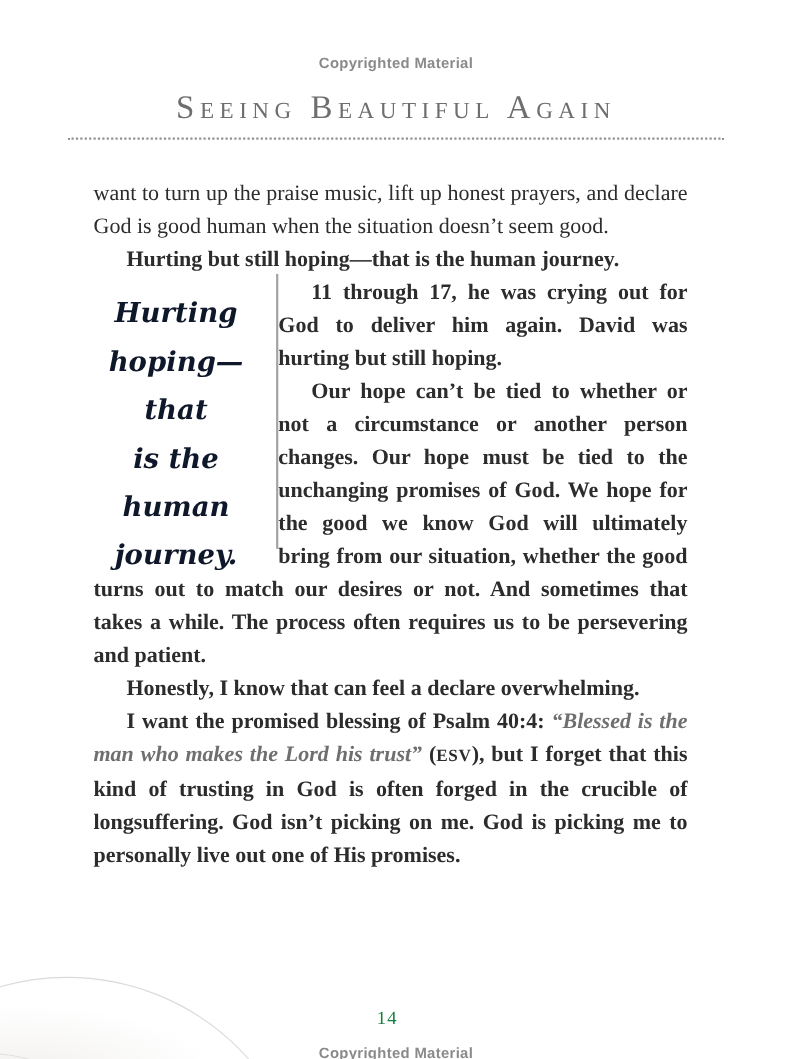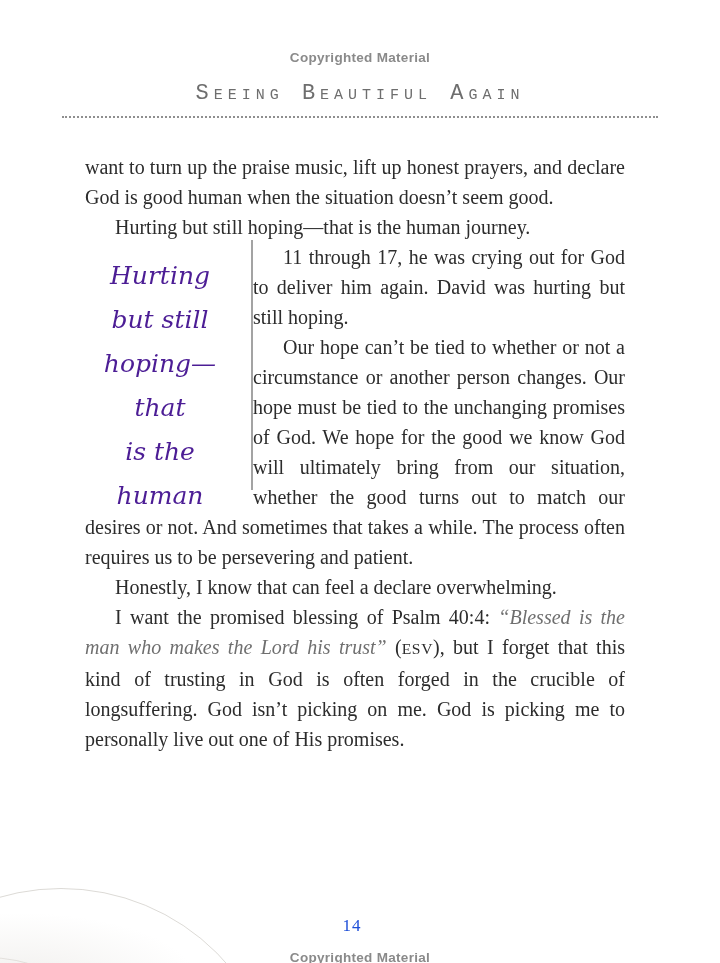"Seeing Beautiful Again" .book-title { font-family: Liberation Mono, monospace -> none; font-size: 22px -> 30px }
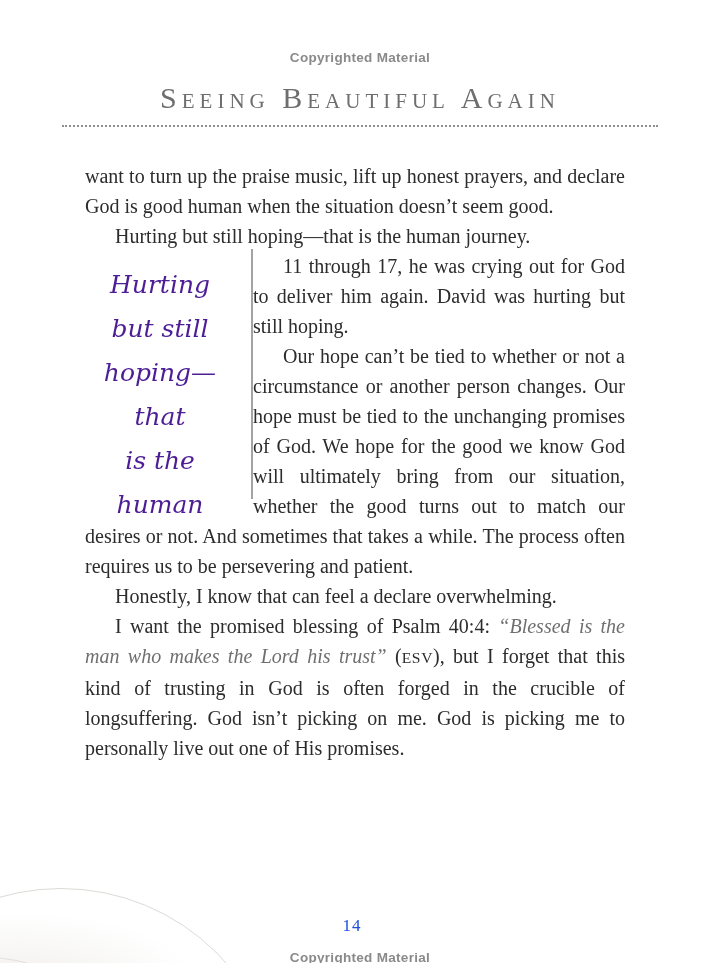"Hurting but still hoping—that is" .indent { font-weight: none -> bold }
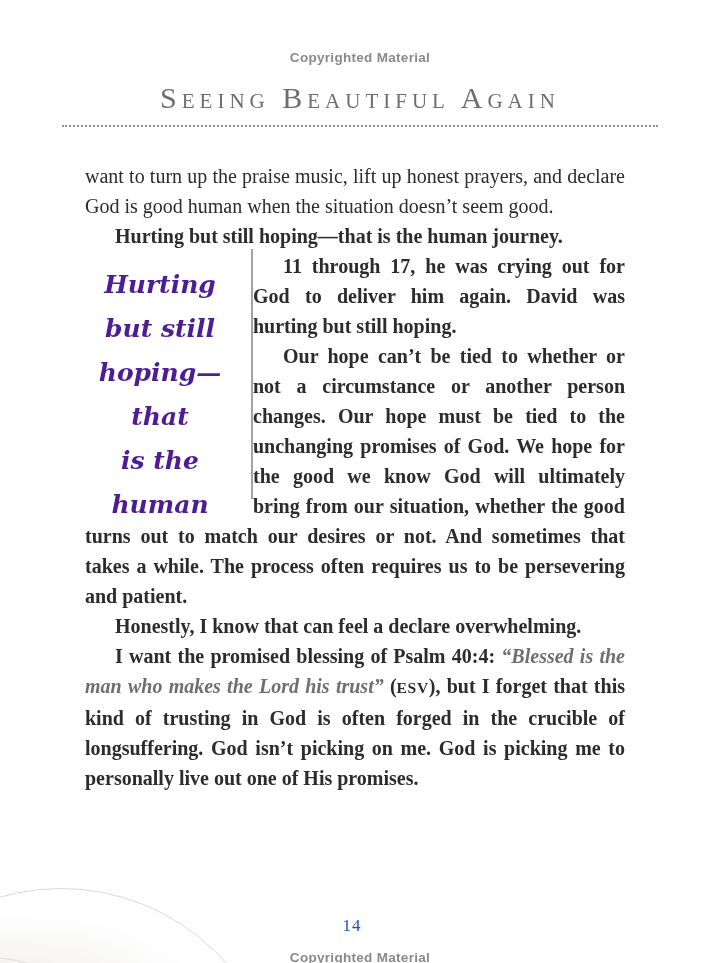"Hurting" .pq-text { color: #4c1d95 -> #0f172a }
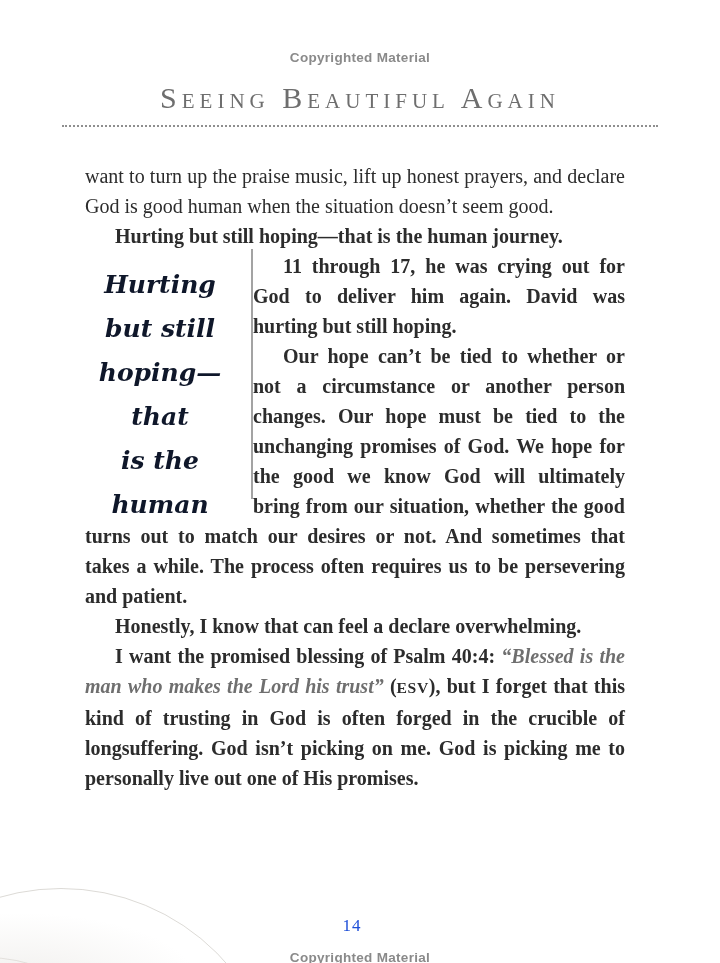"but still" span { html: <span>but still</span> -> none }
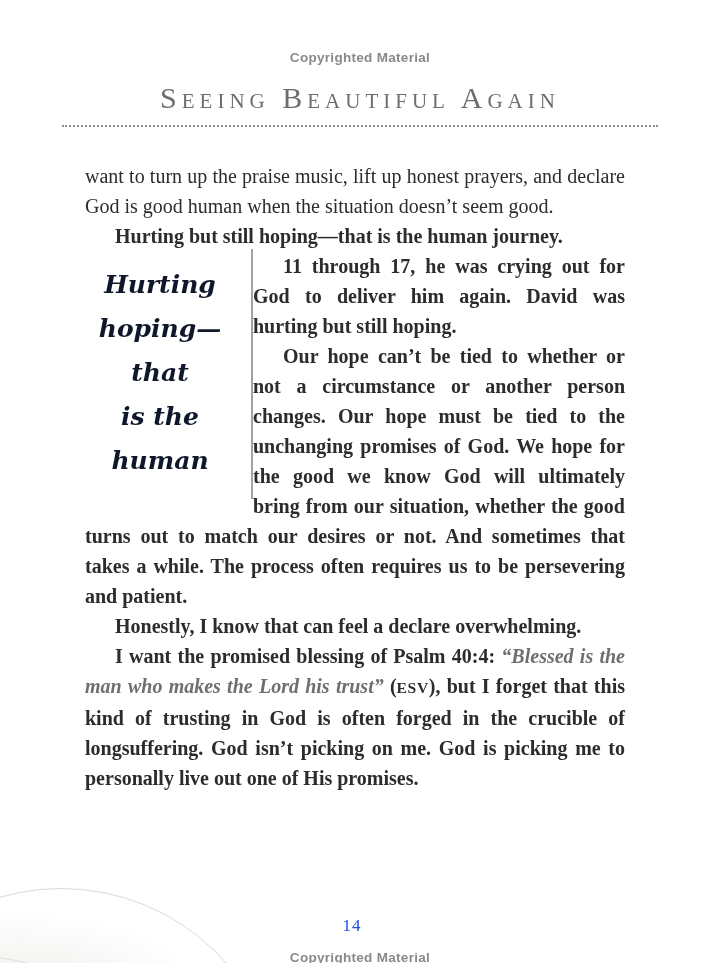"journey." span { html: none -> <span>journey.</span> }
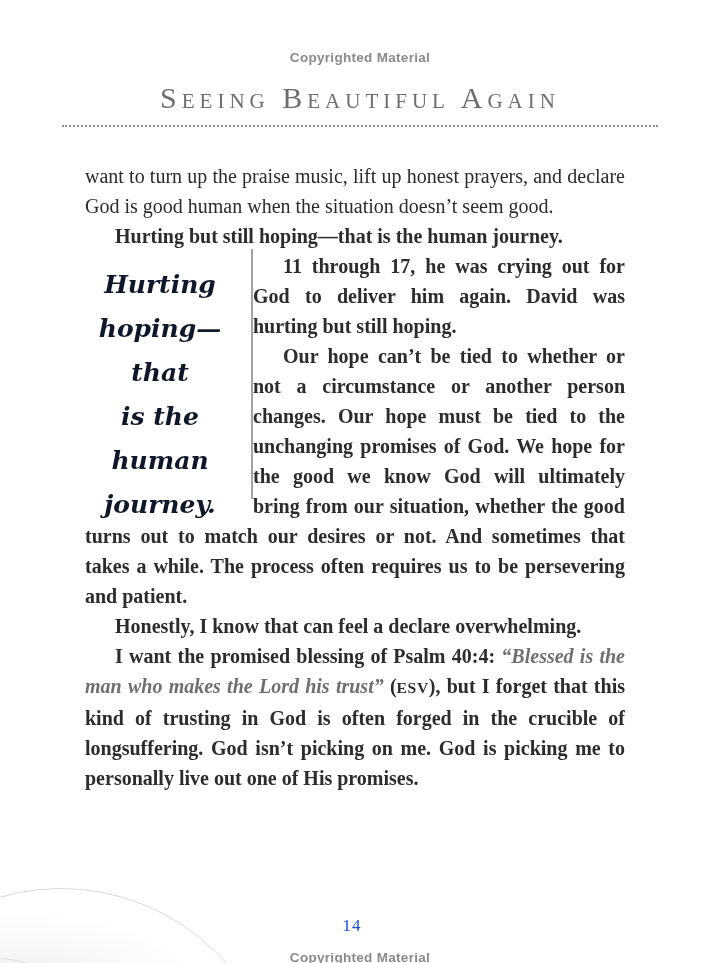"14" .page-number { color: #1d4ed8 -> #15803d }
